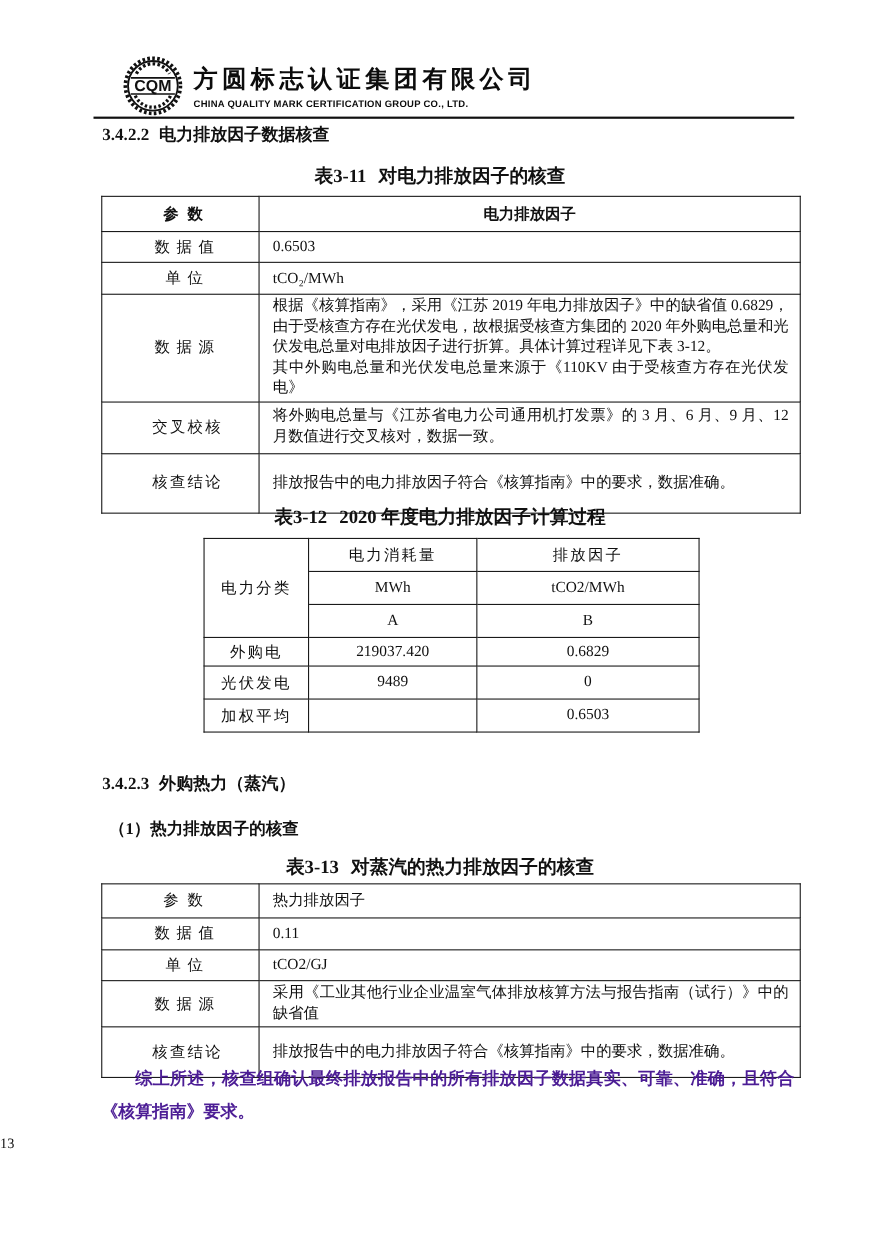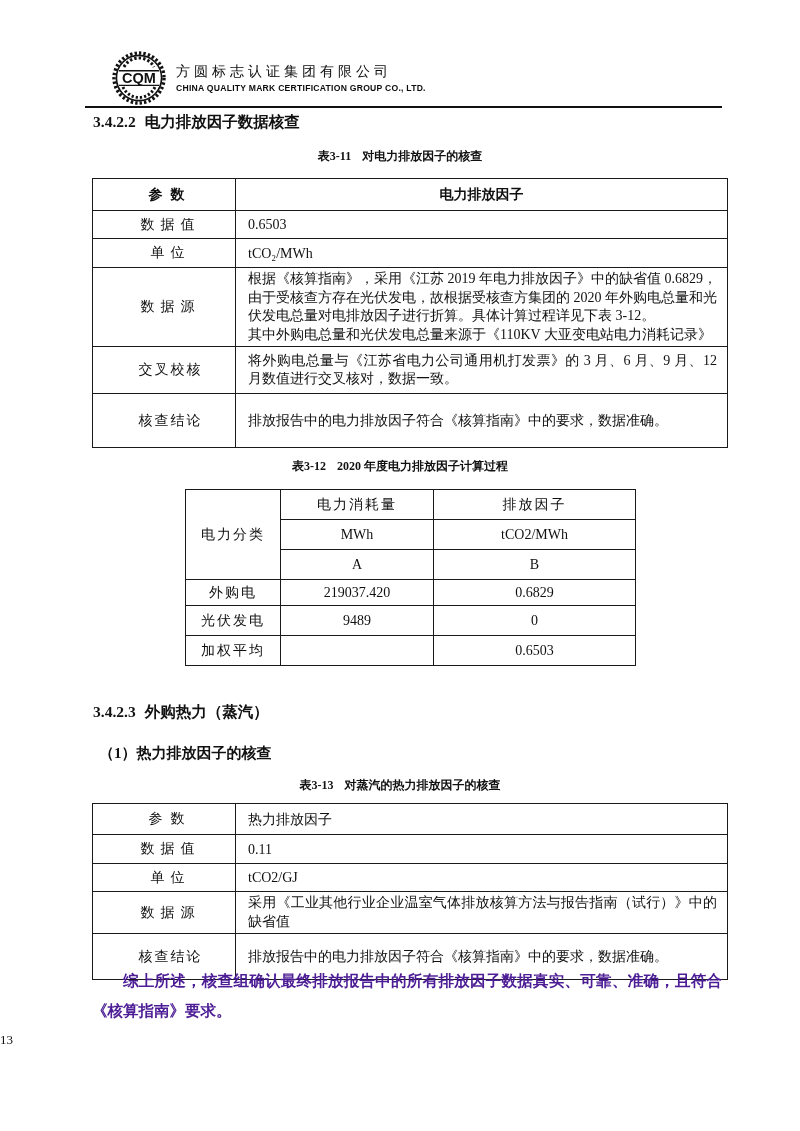"方圆标志认证集团有限公司" .company-cn { font-size: 14px -> 22px; font-weight: normal -> bold }
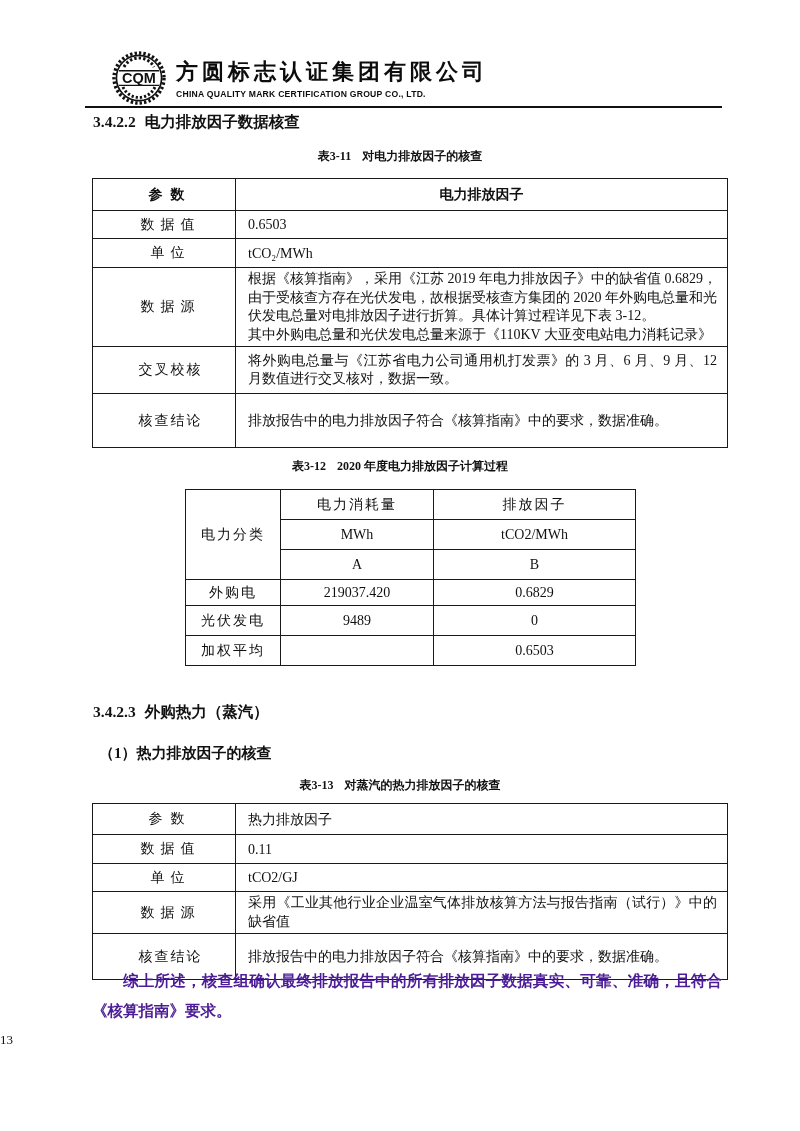"表3-11 对电力排放因子的核查" .caption { font-size: 12px -> 17px }
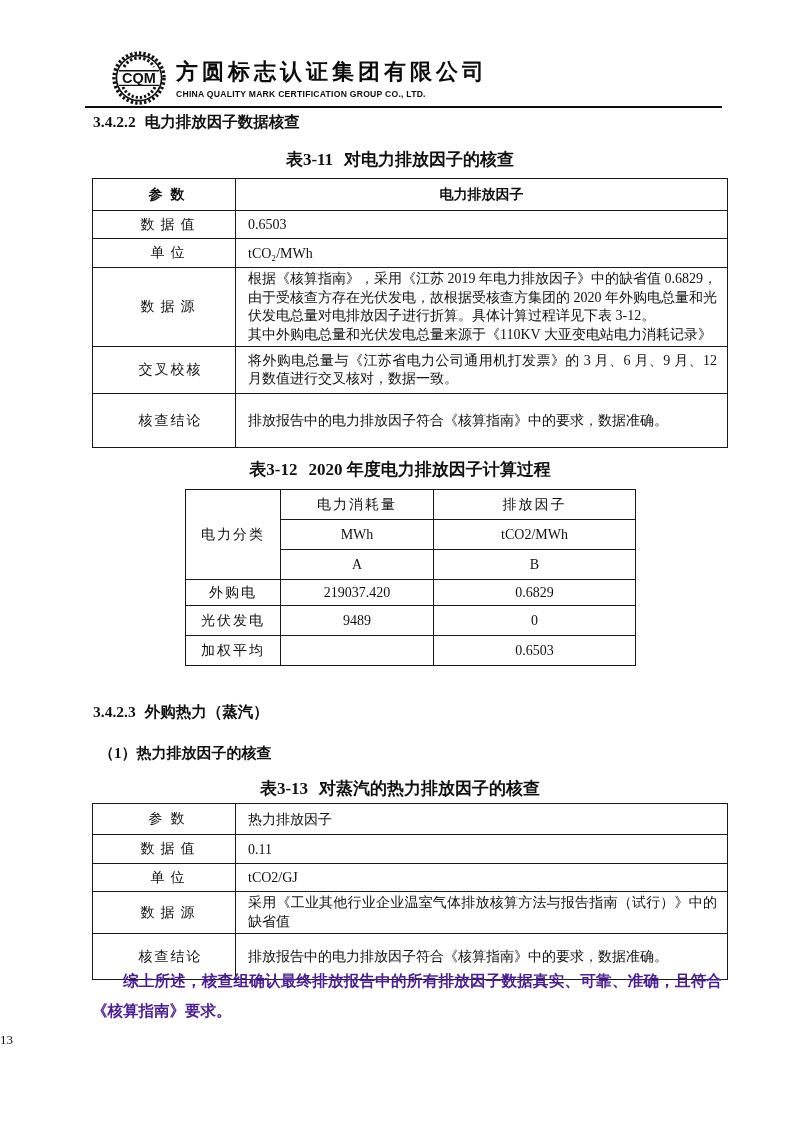"其中外购电总量和光伏发电总量来源于《110KV 大亚变电站电力消耗记录》" div { text: 大亚变电站电力消耗记录 -> 由于受核查方存在光伏发电 }
